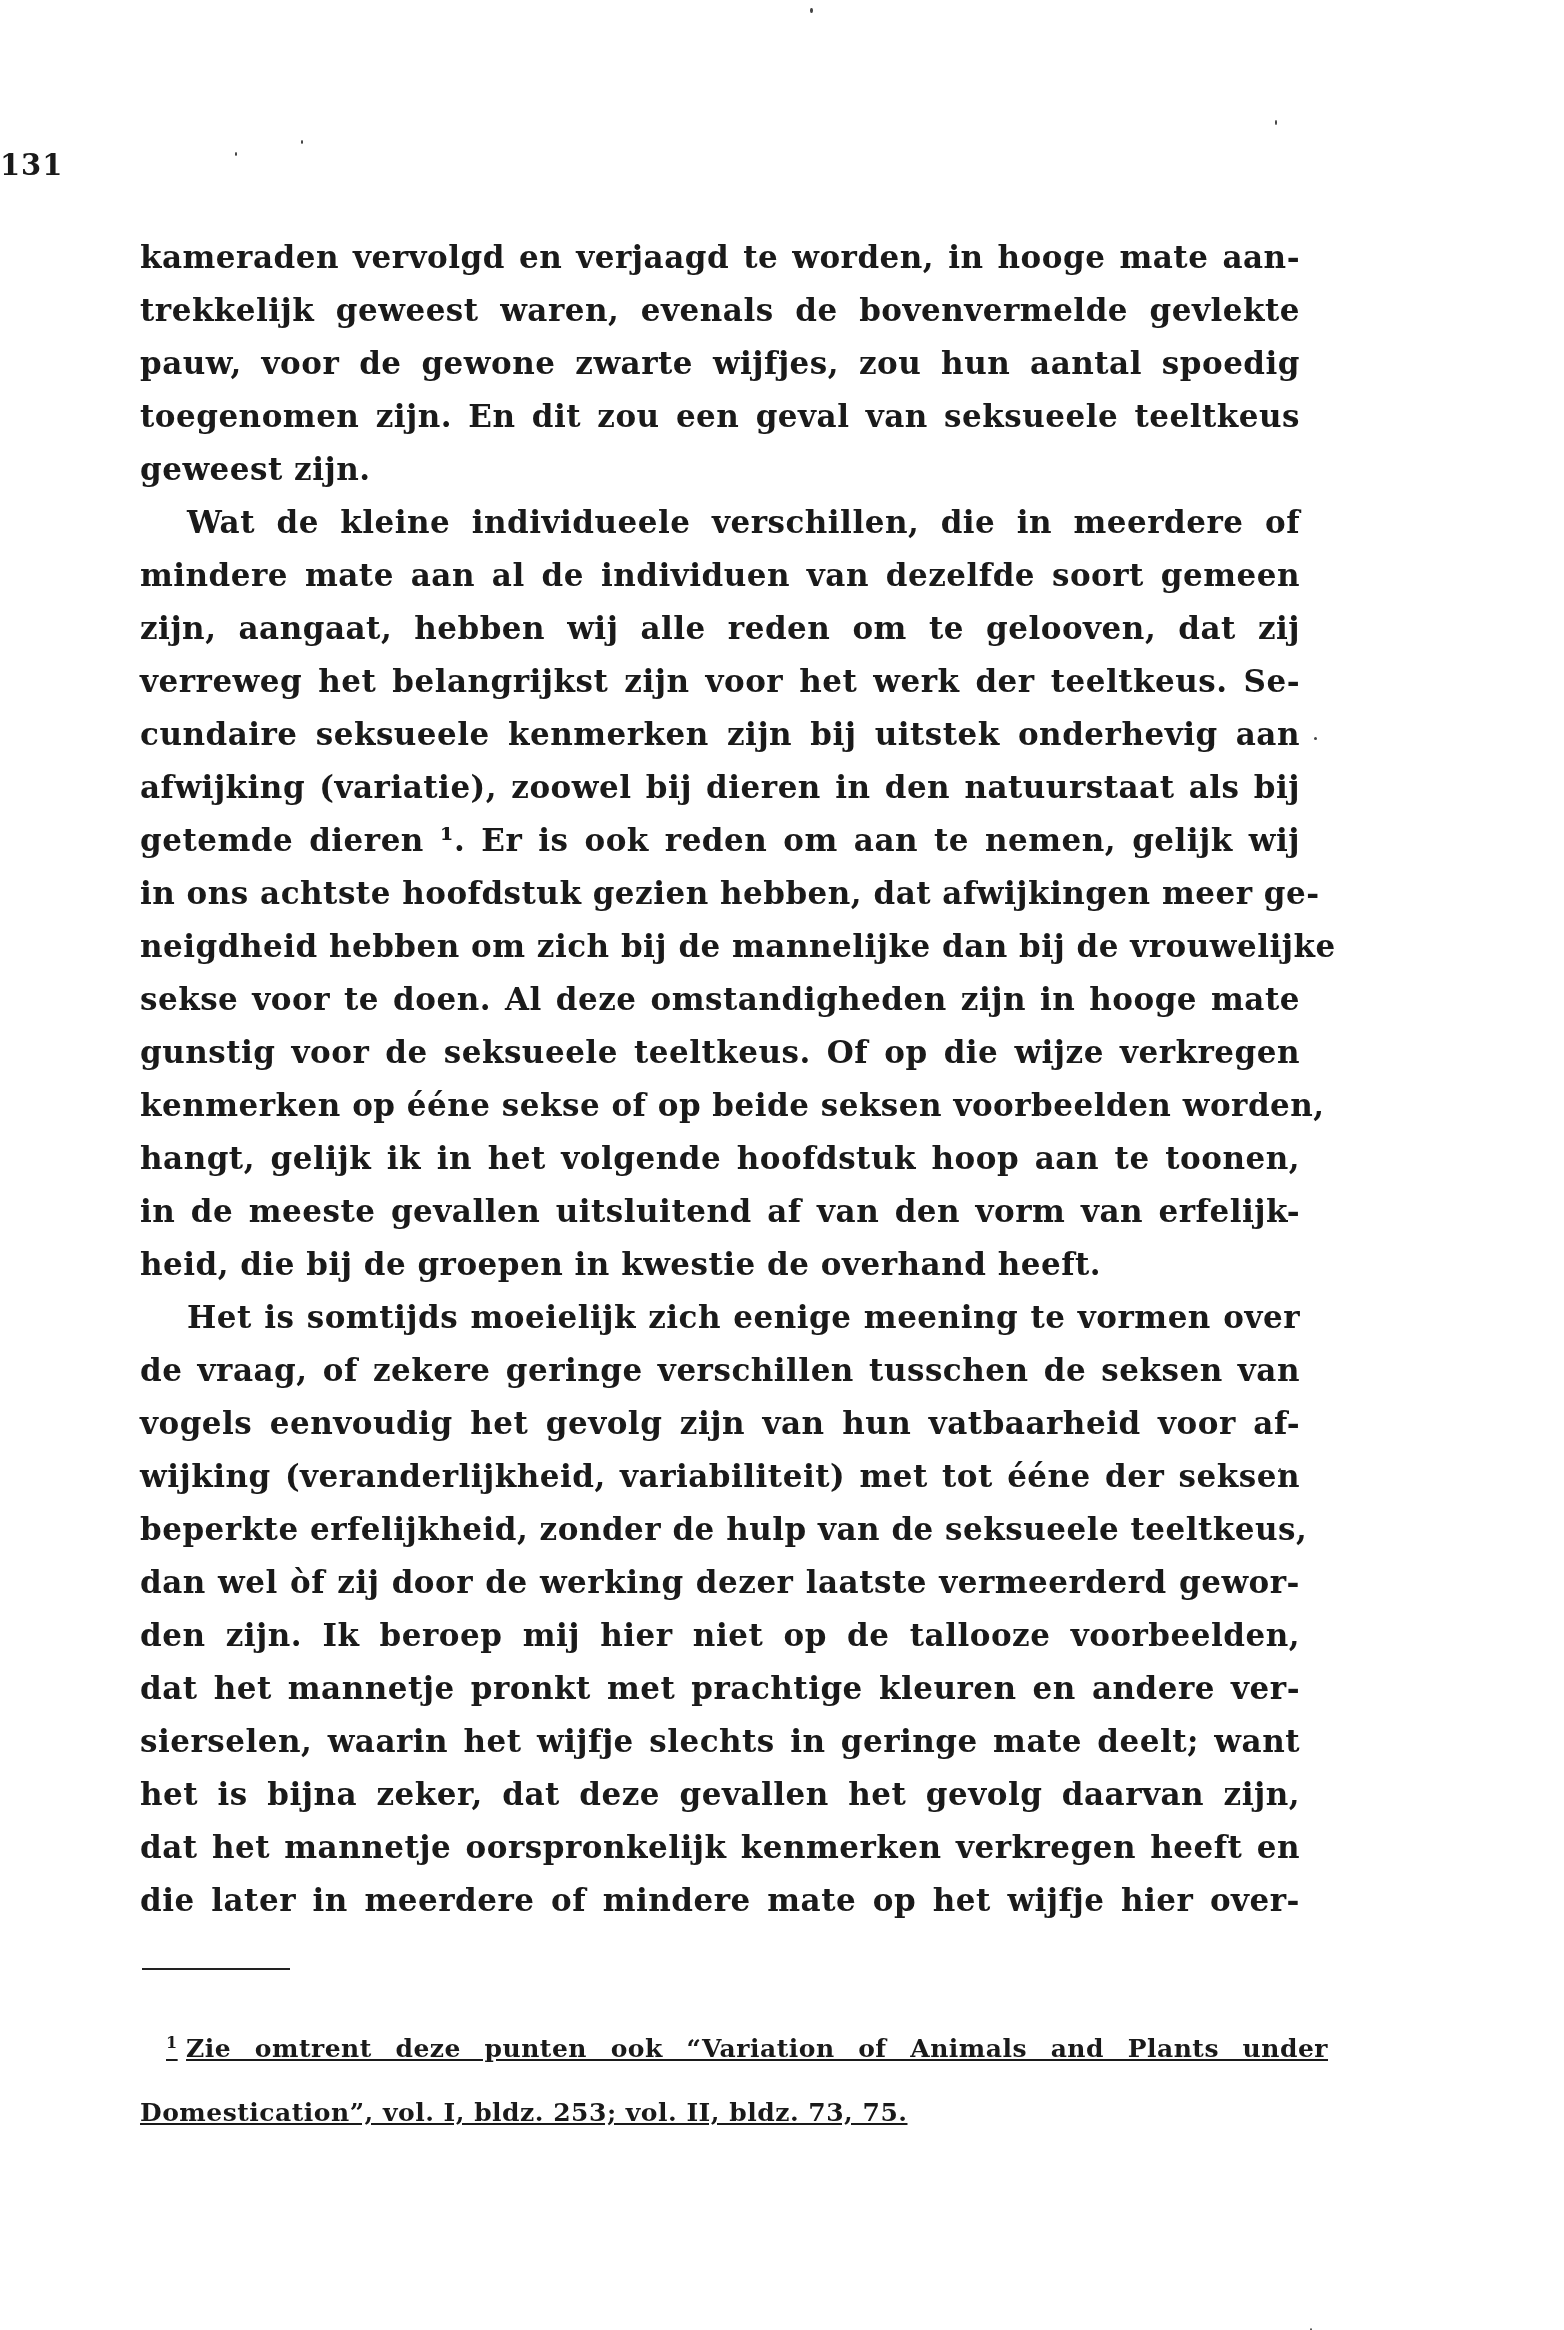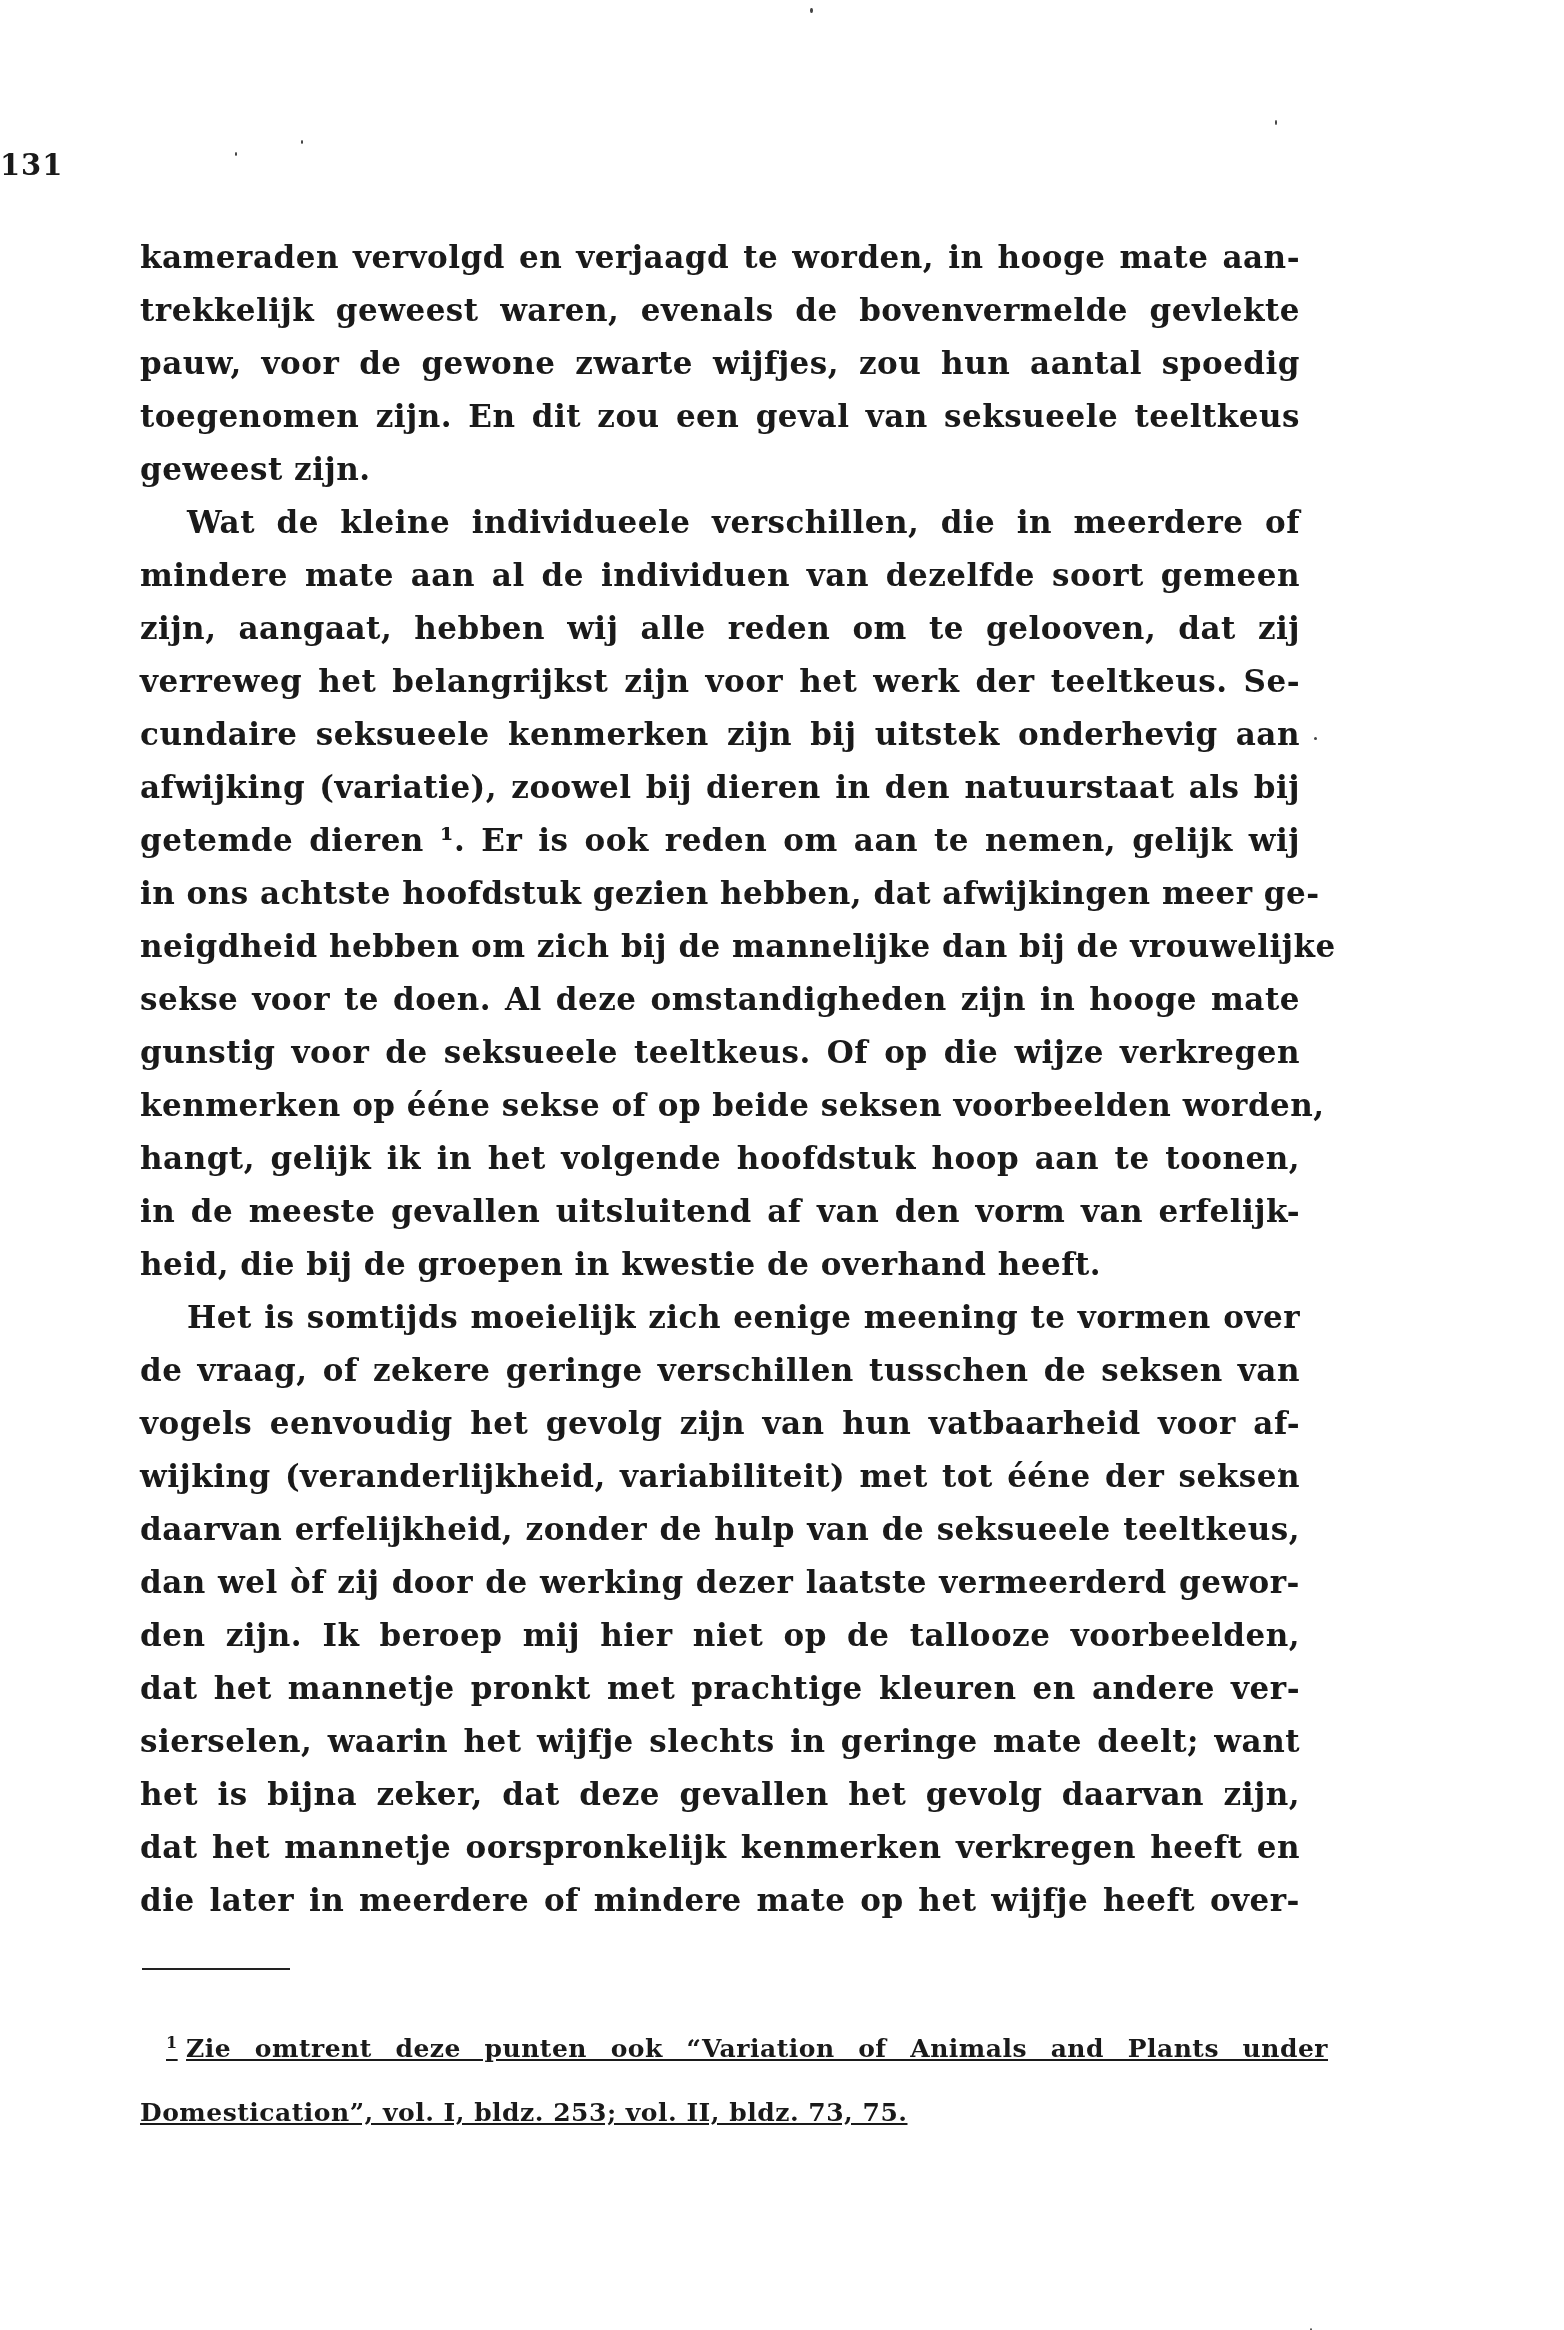"daarvan erfelijkheid, zonder de hulp" span.line { text: daarvan -> beperkte }
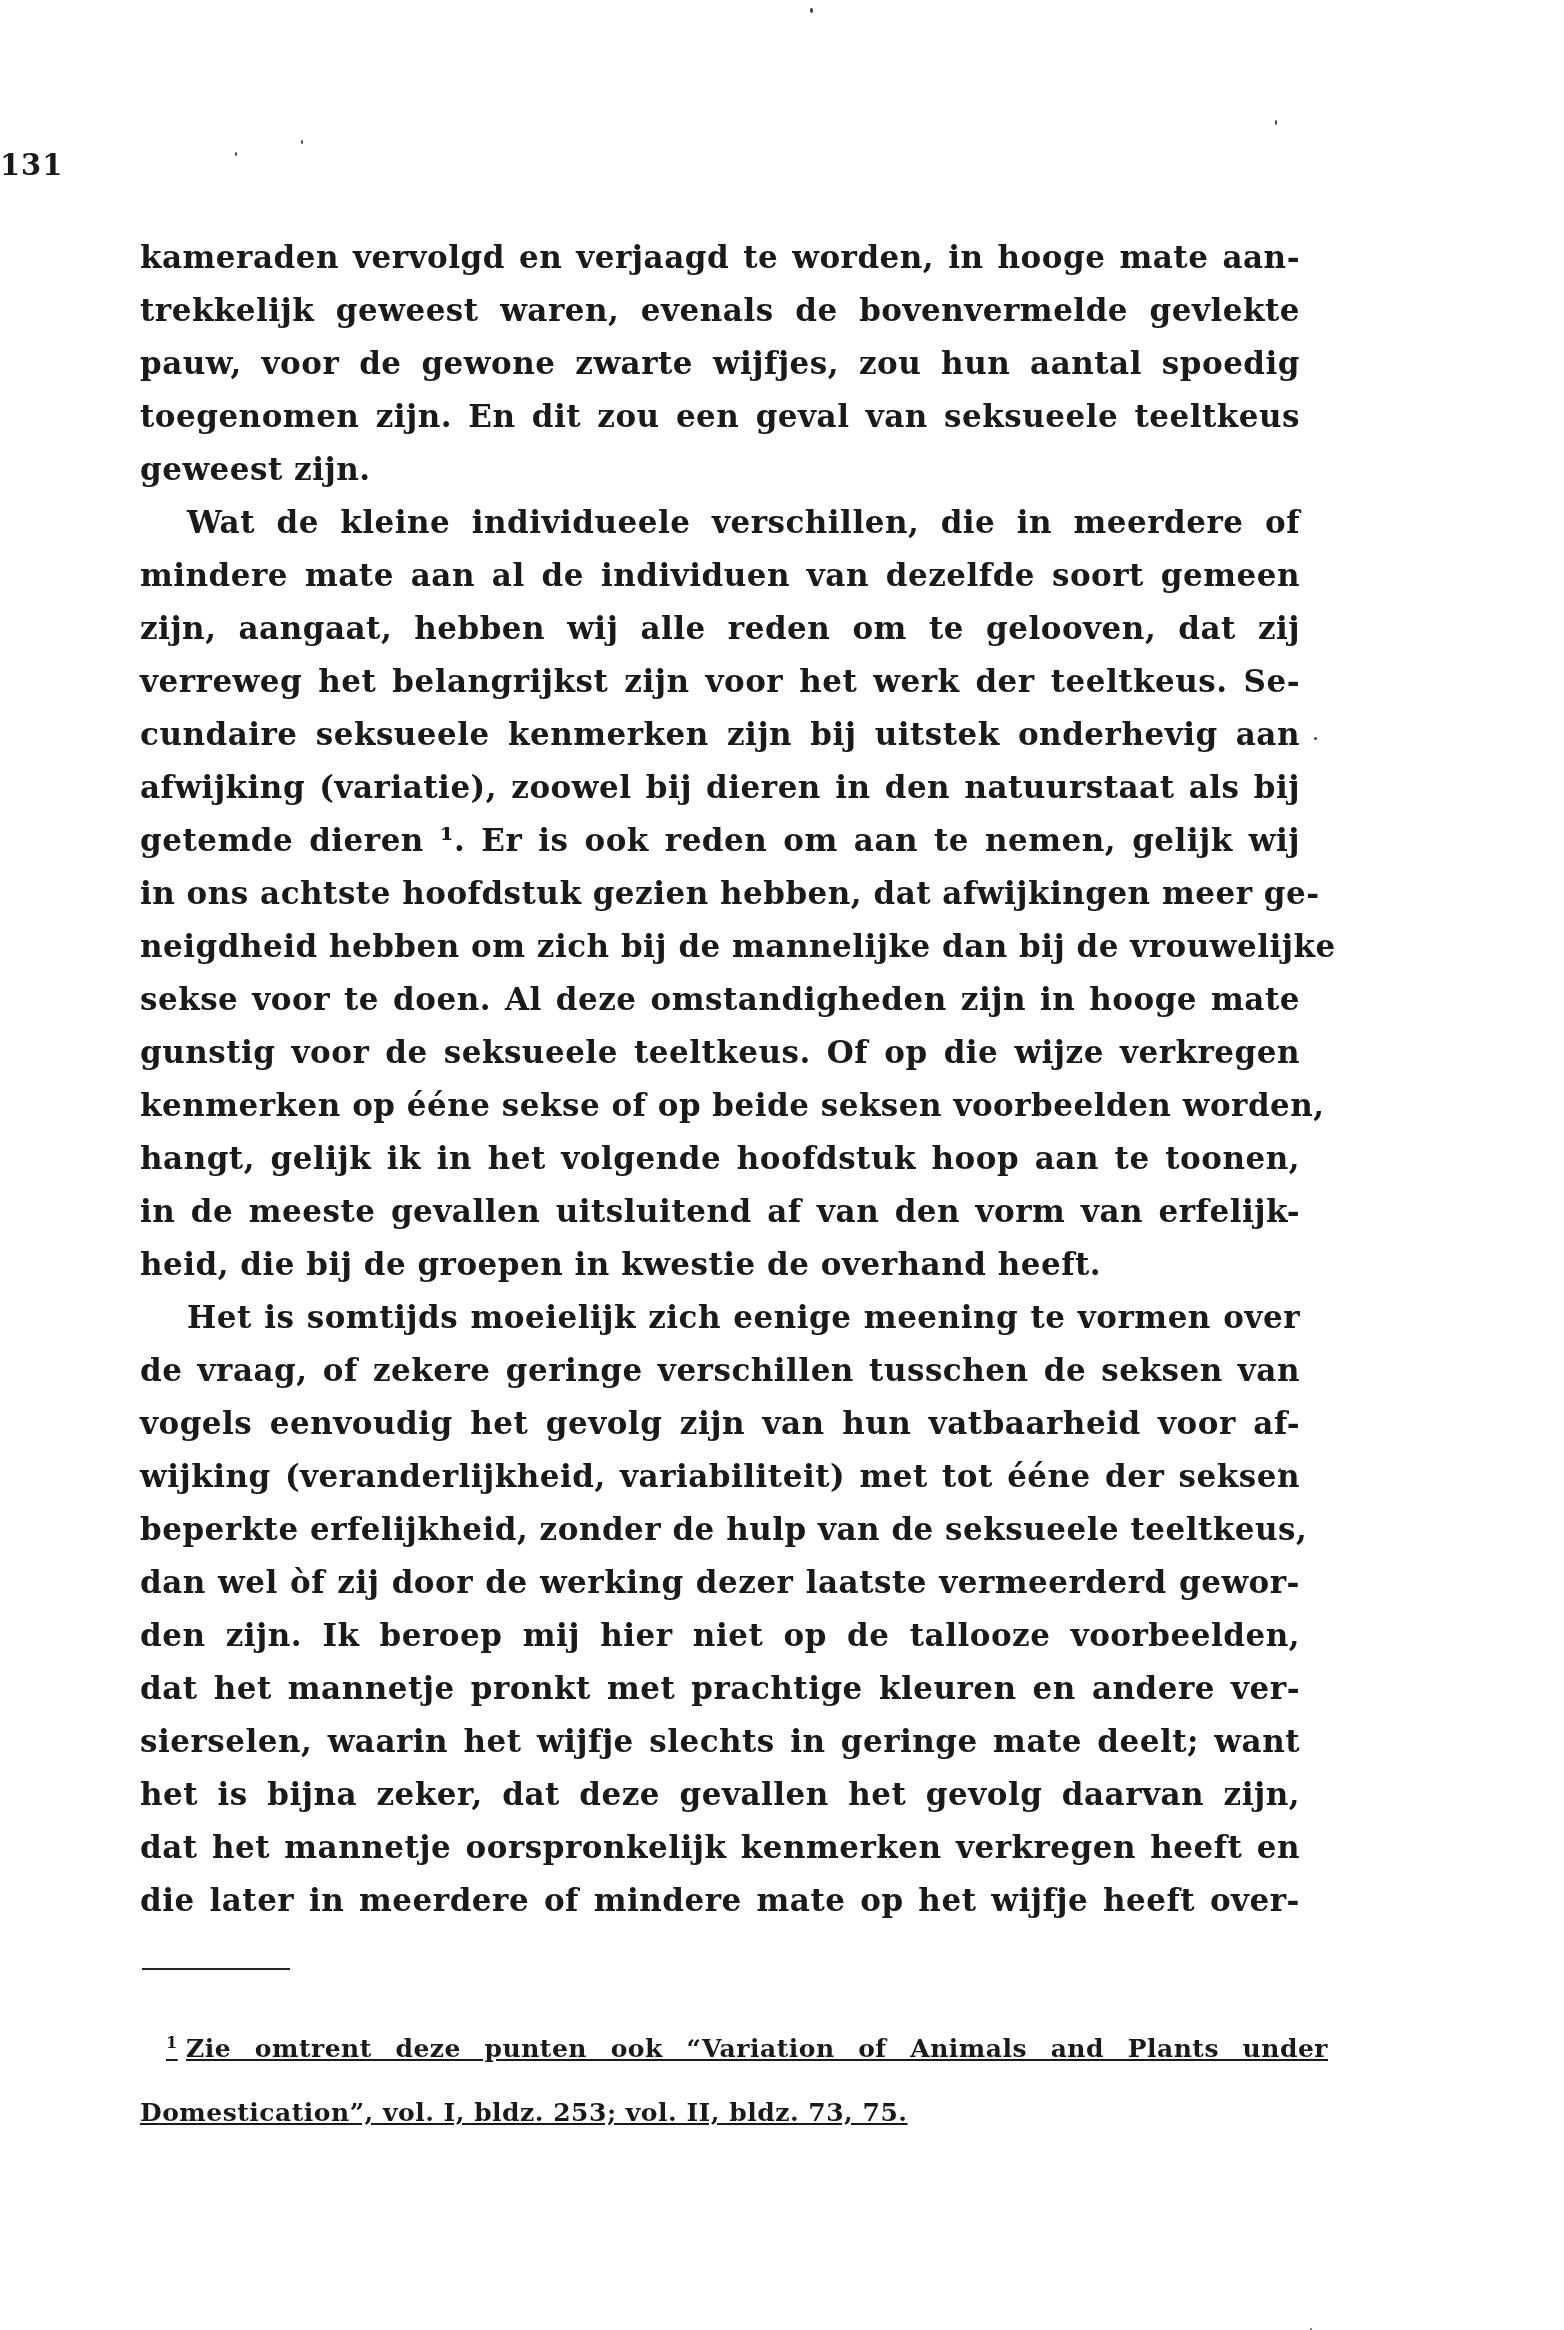"die later in meerdere of" span.line { text: heeft -> hier }
